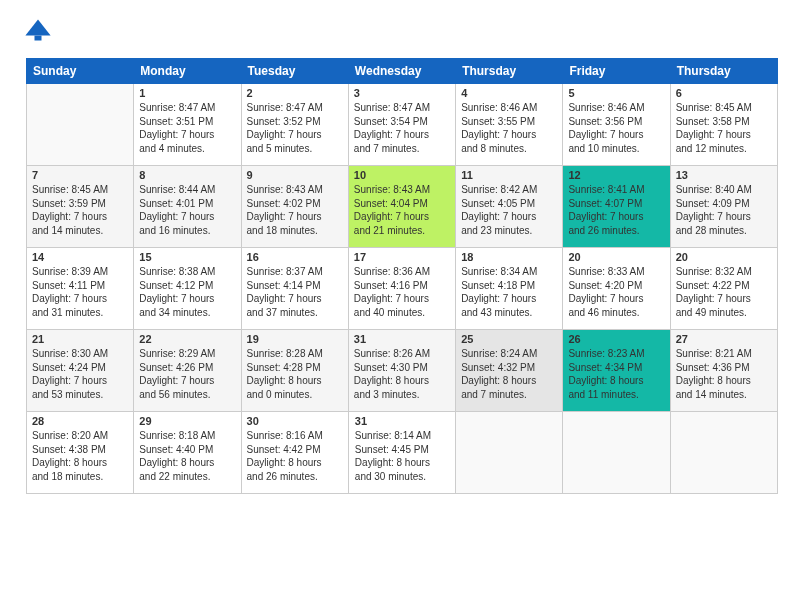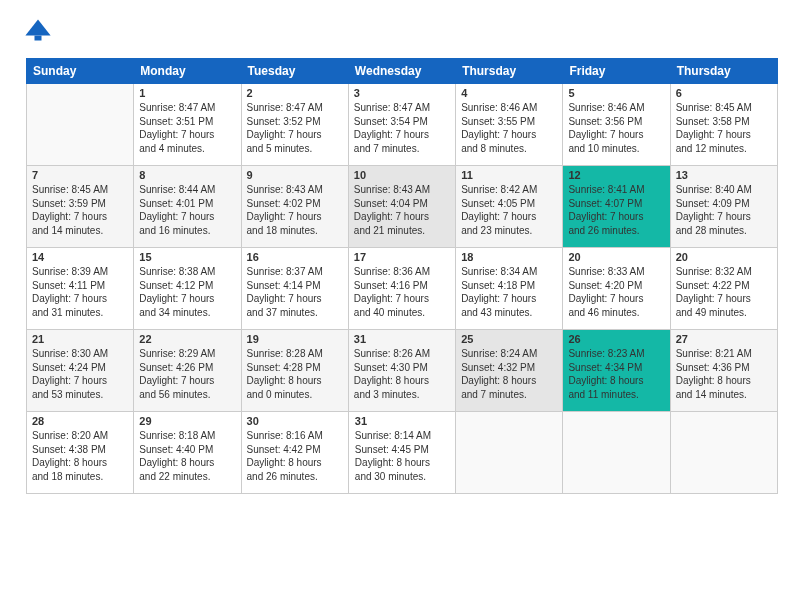"10" td { background: #e5e5e5 -> #bef264 }
